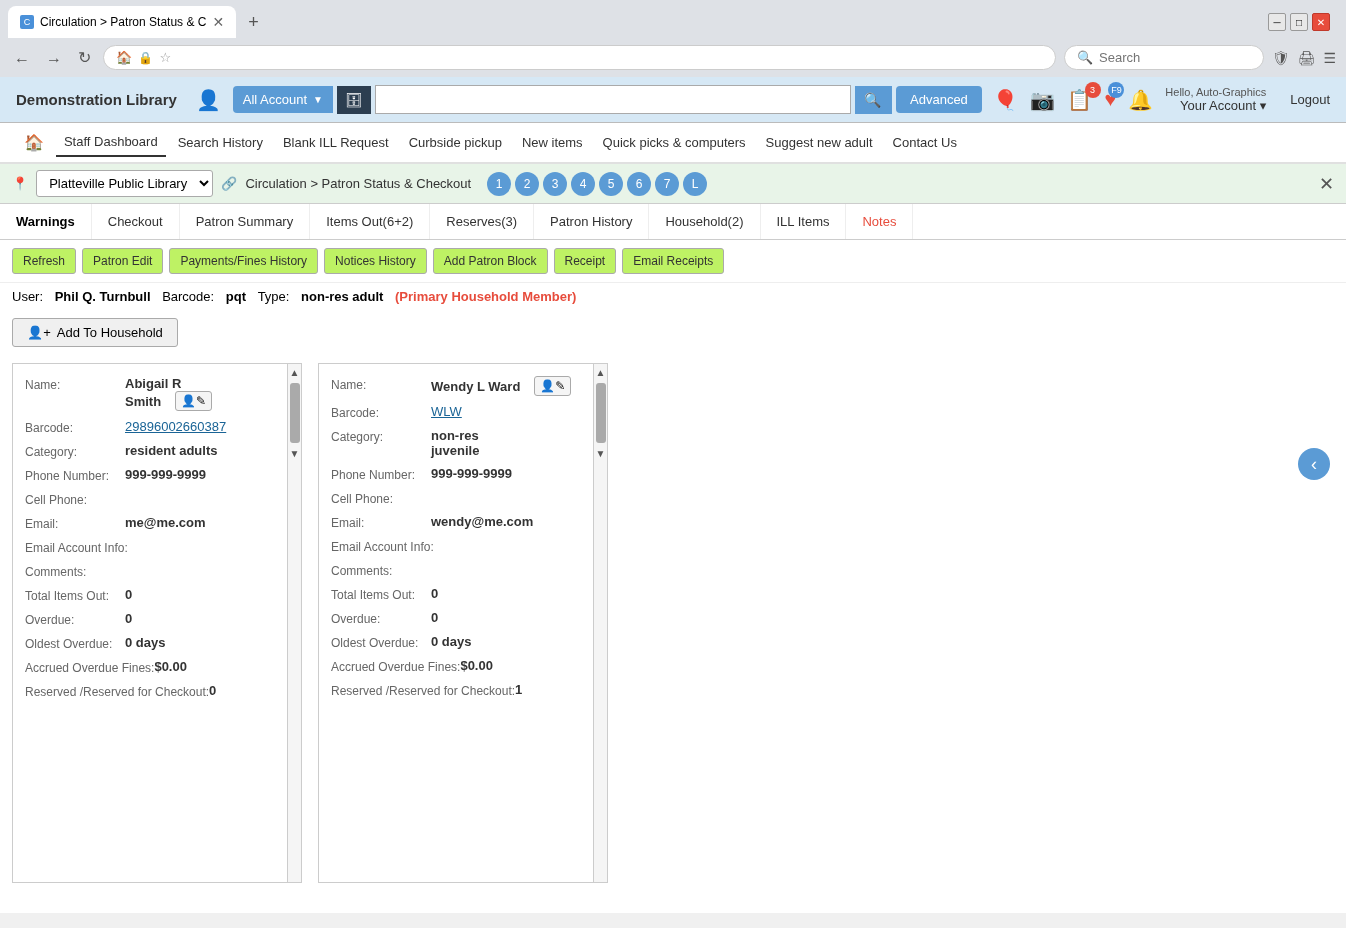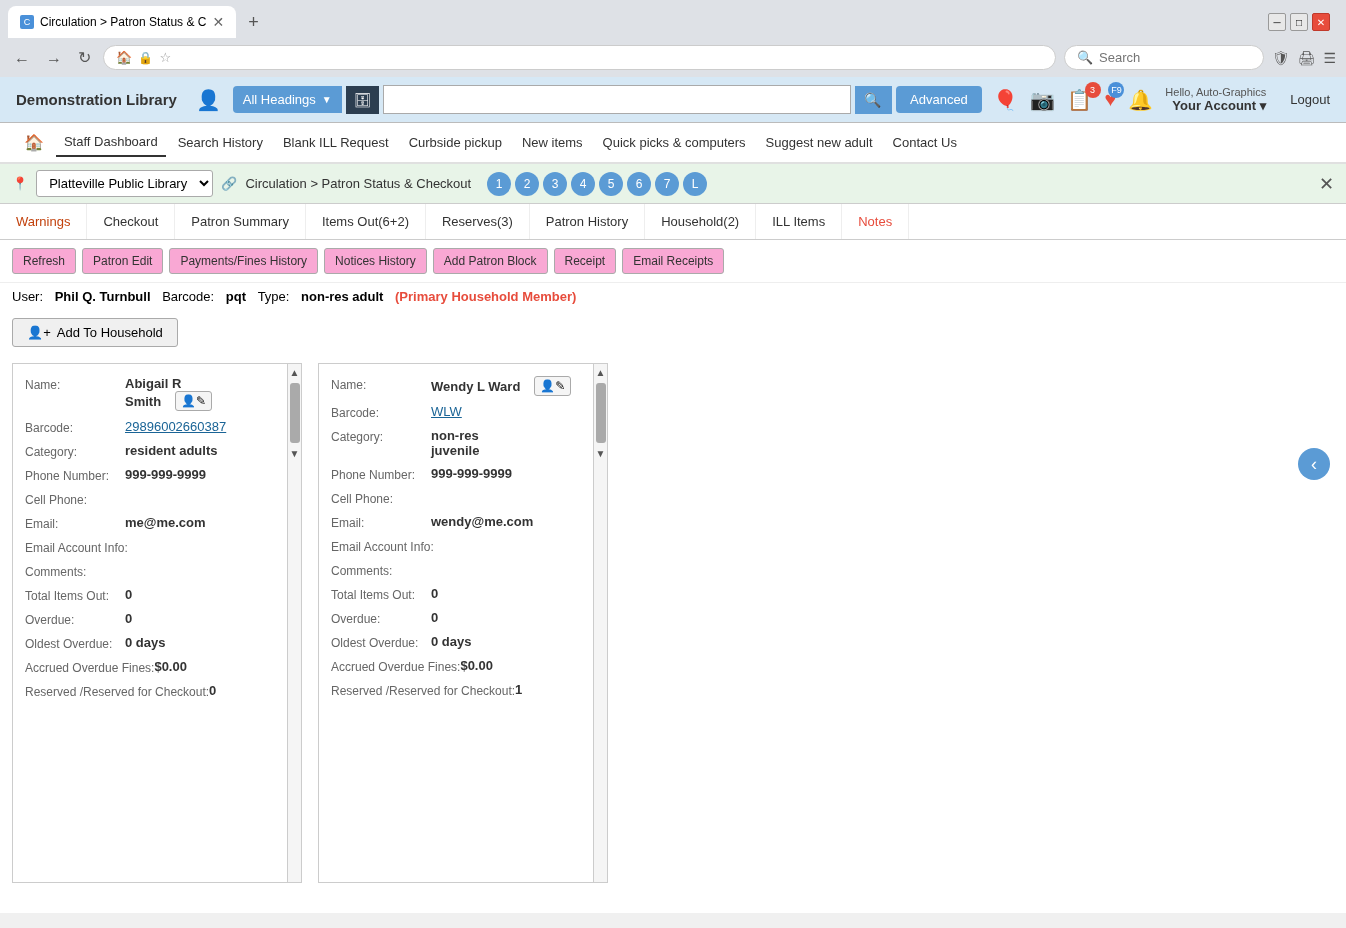"All Headings" span { text: Headings -> Account }
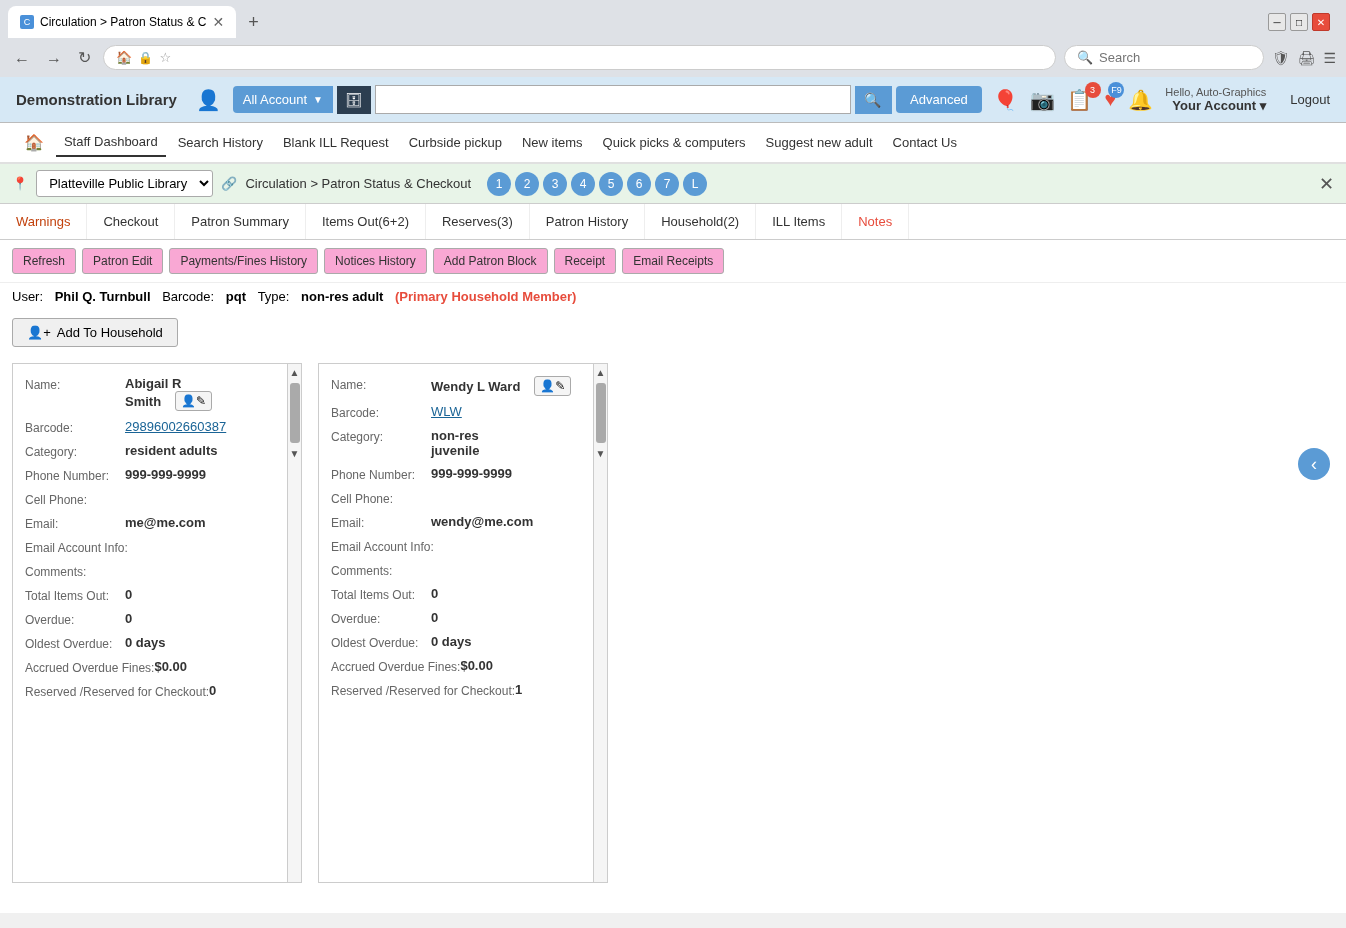"Your Account ▾" .user-account { font-weight: bold -> normal }
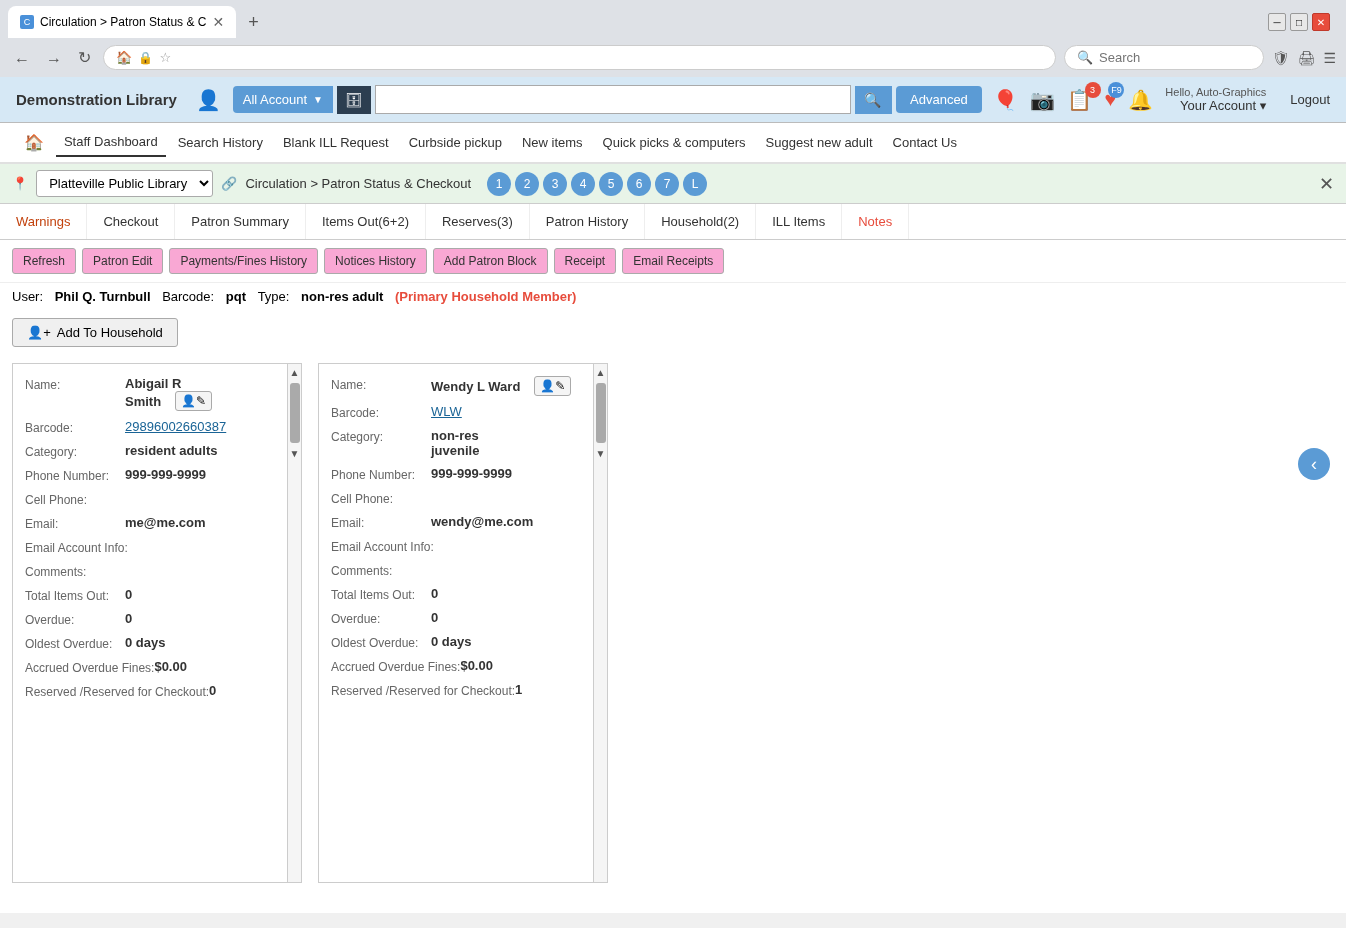"Warnings" .content-tab.warning { color: #c2410c -> #000000; font-weight: normal -> bold }
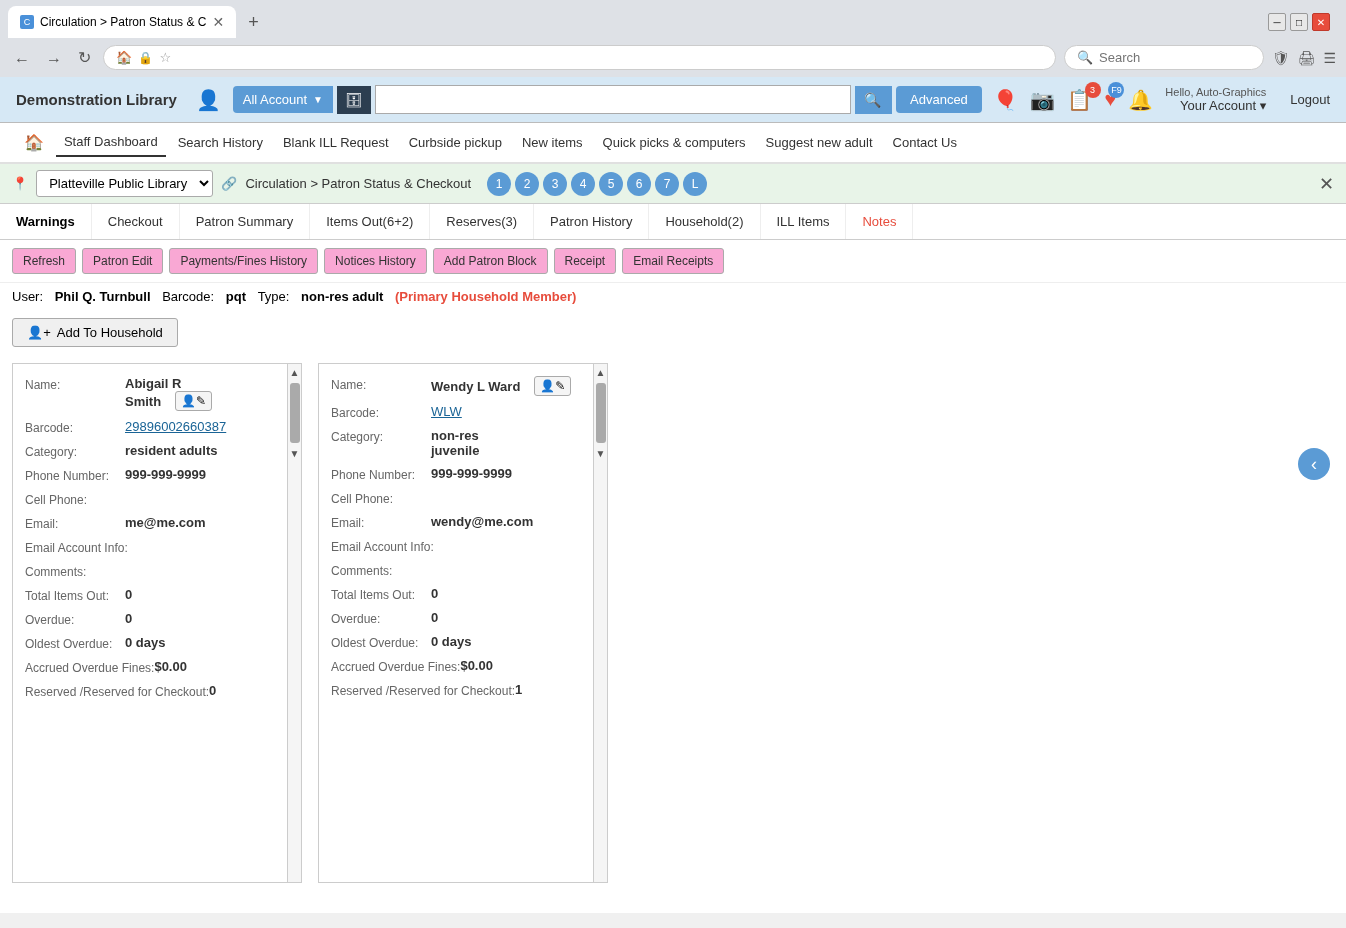"Refresh" .toolbar-btn { background: #f9a8d4 -> #bef264 }
